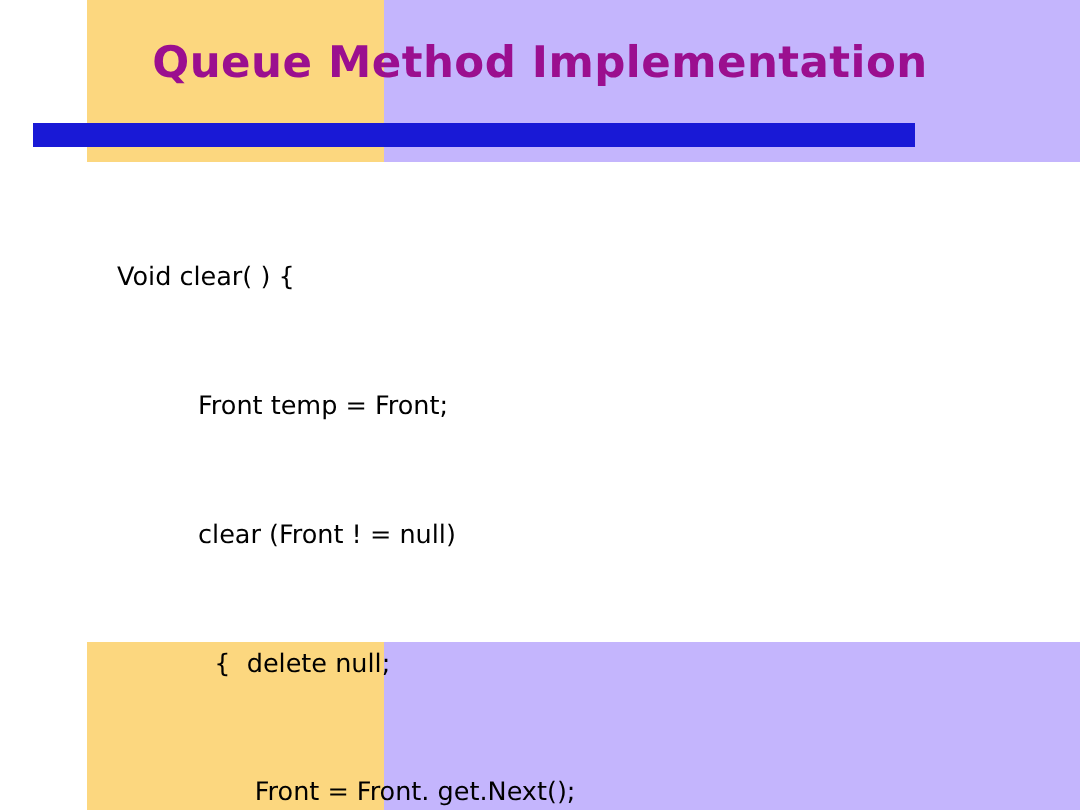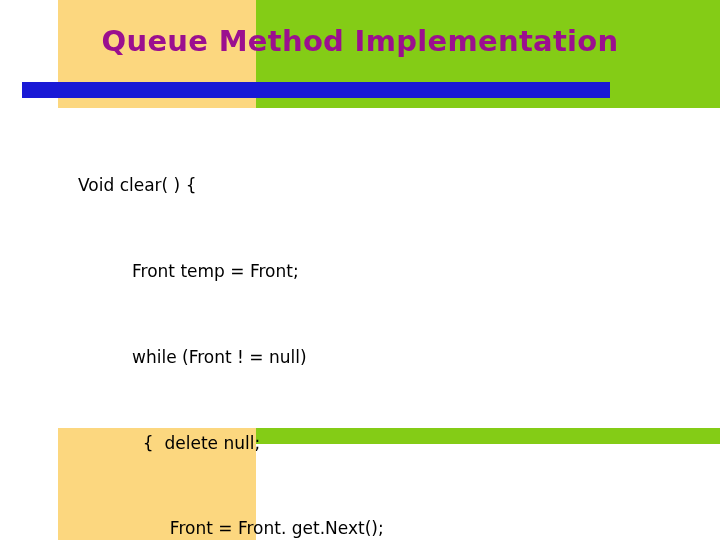"Queue Method Implementation" .slide { background: #84cc16 -> #c4b5fd; height: 444px -> 540px }
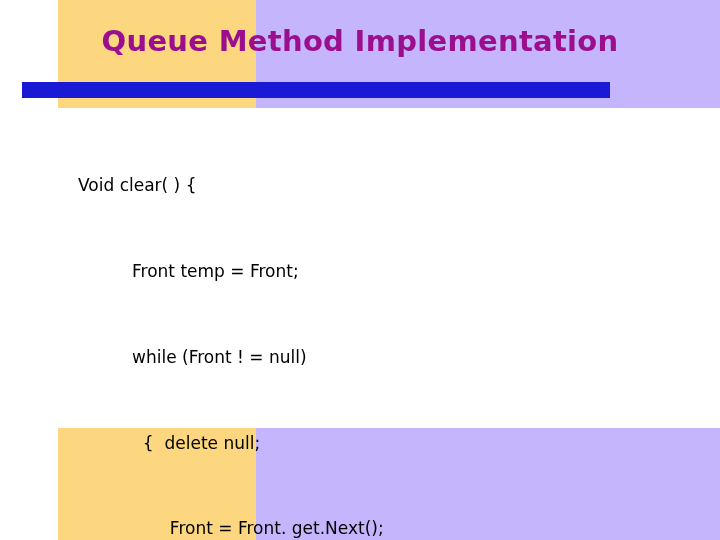"while (Front ! = null)" div.code-line { text: while -> clear }
